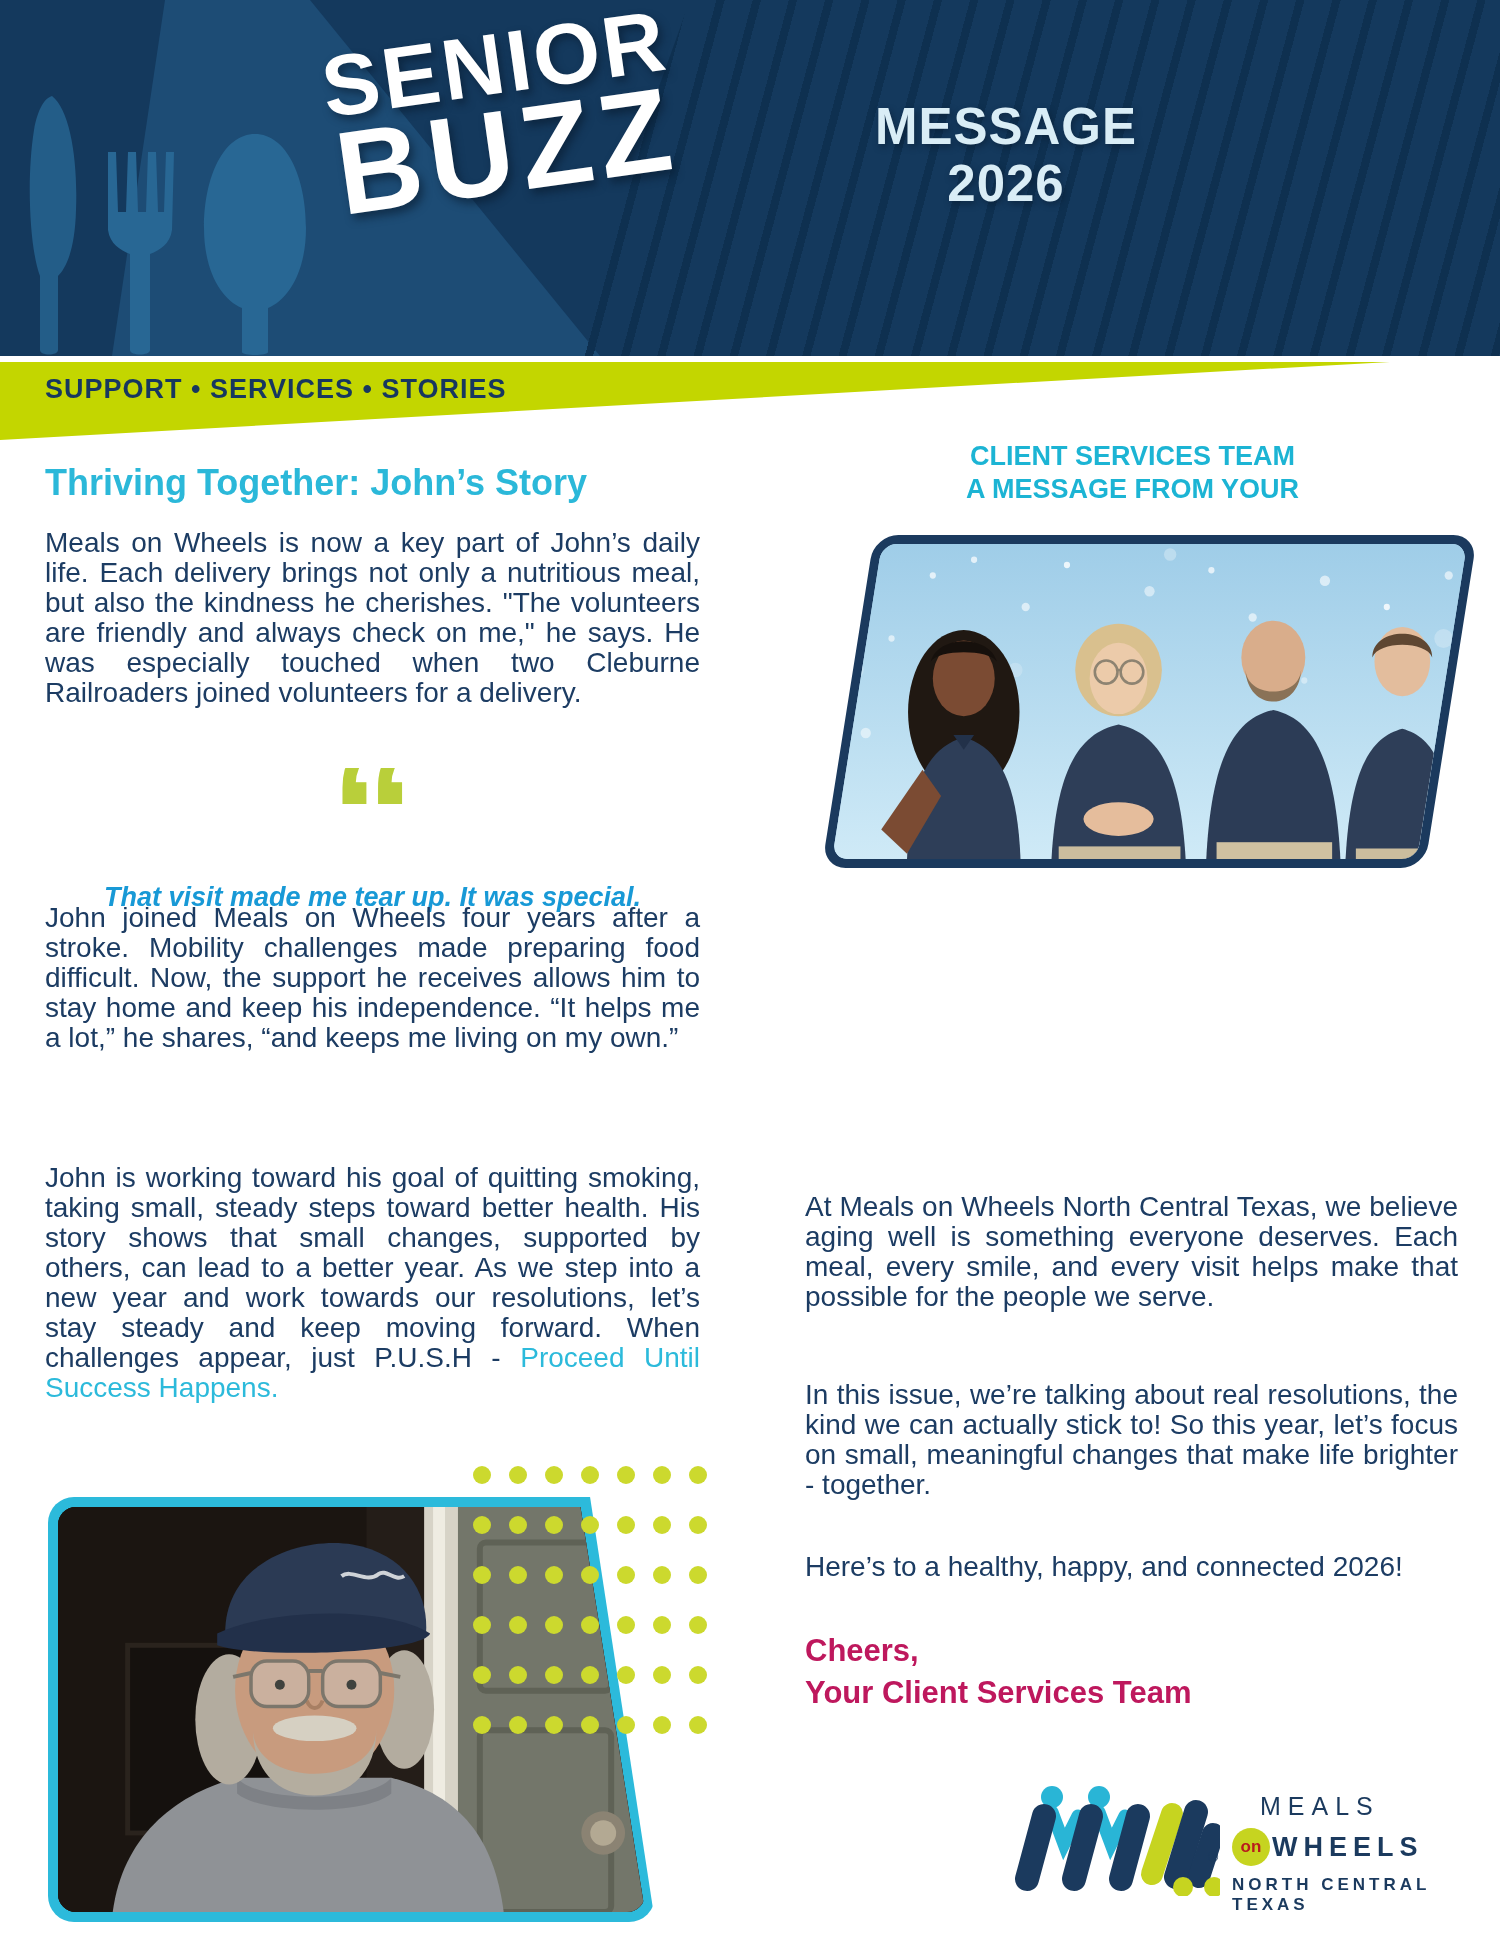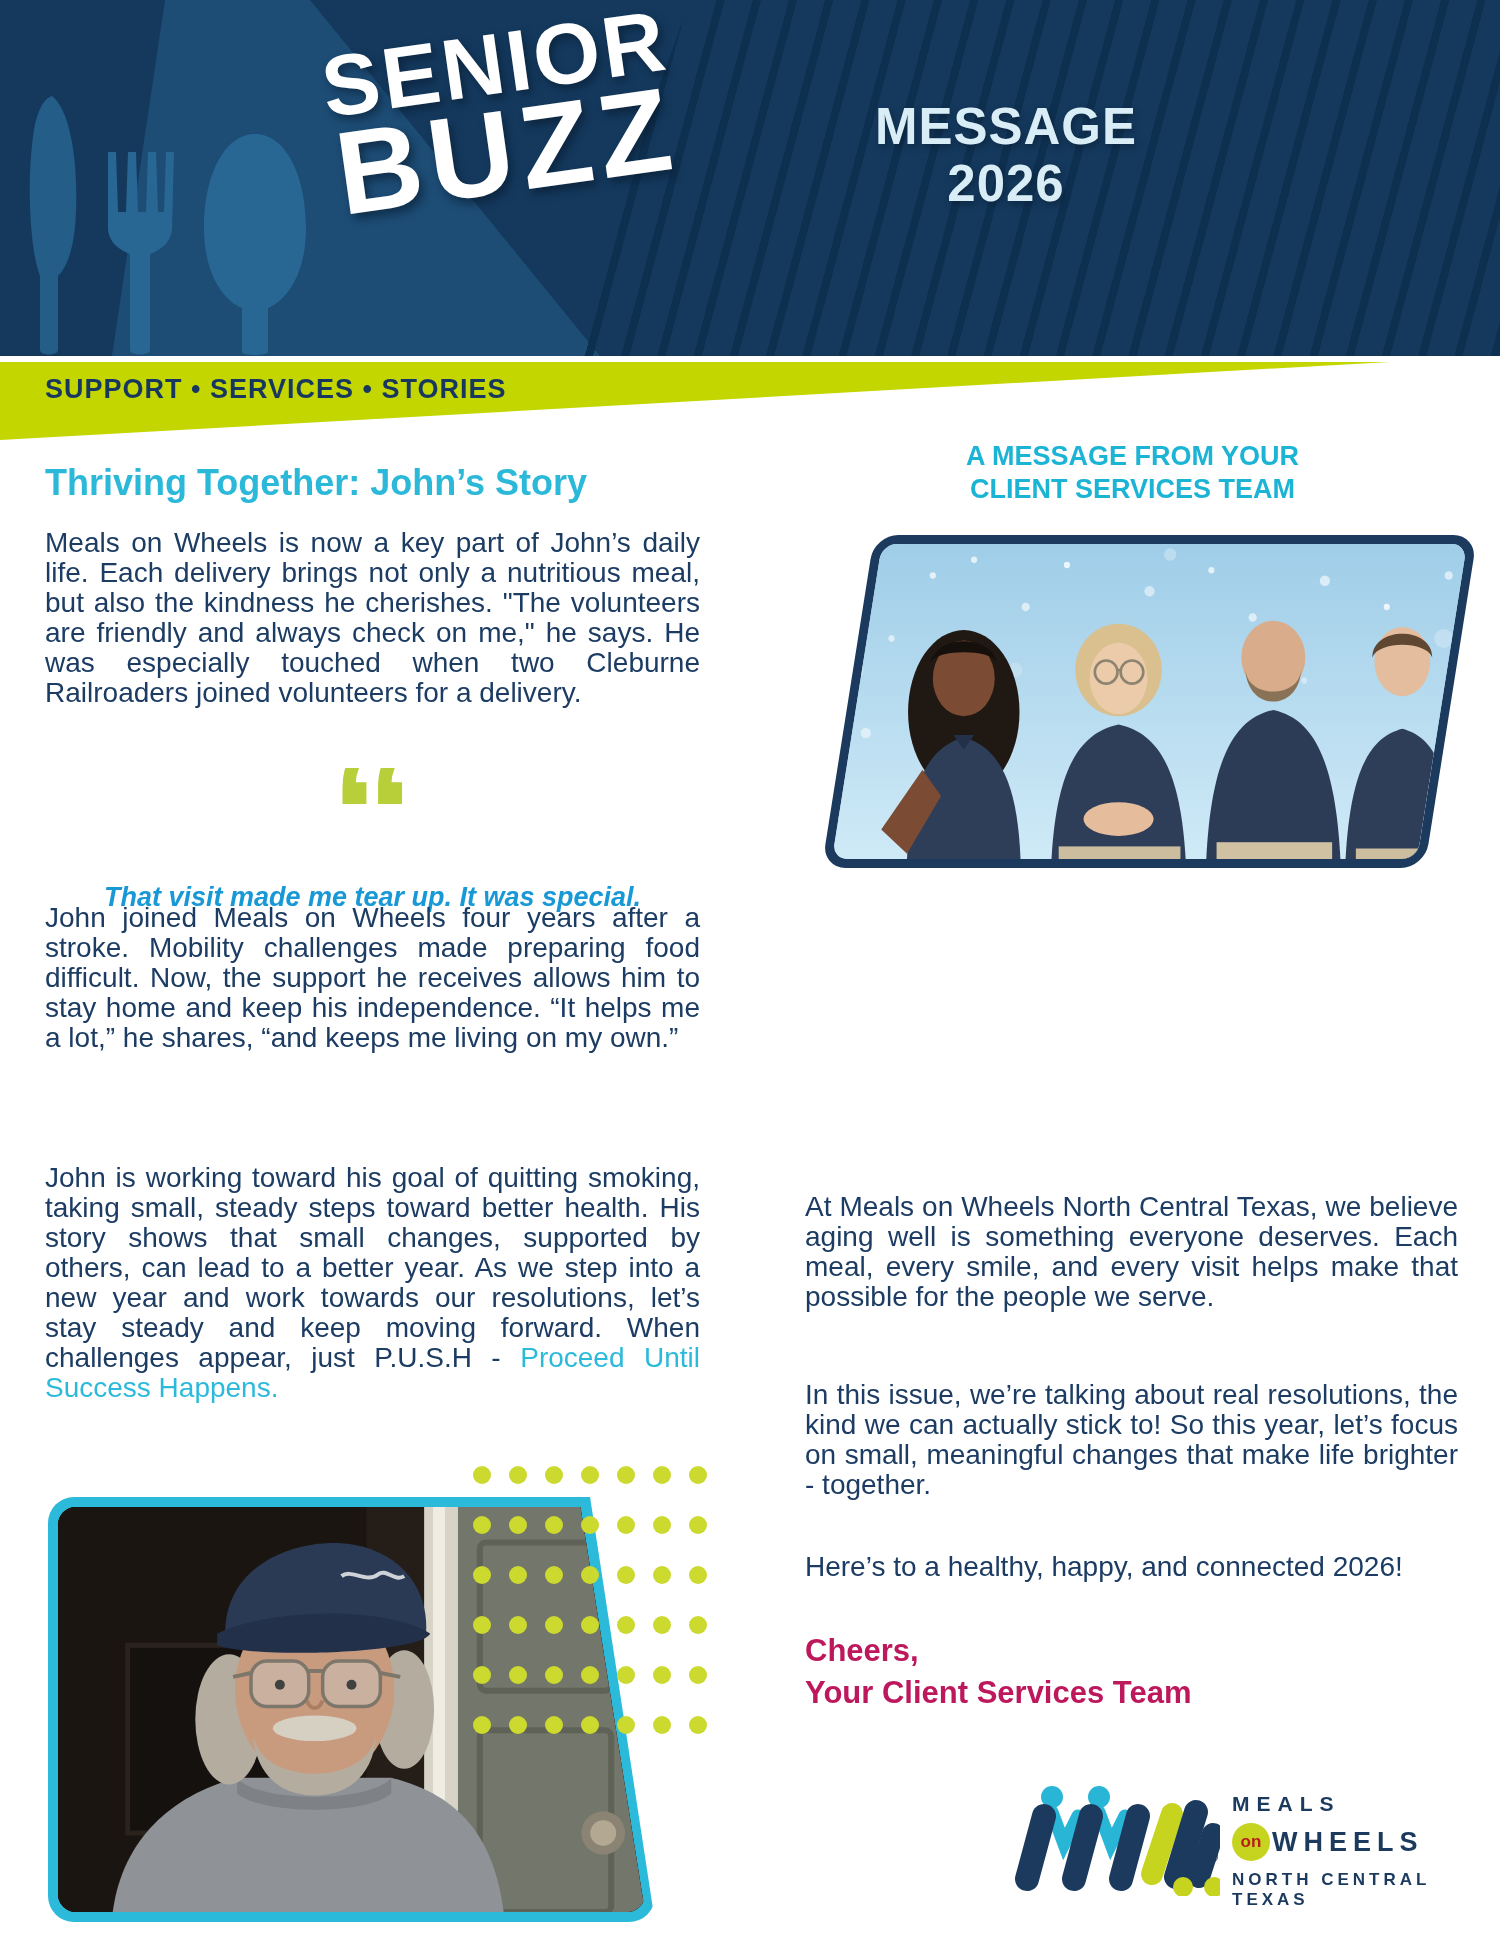"A MESSAGE FROM YOUR" div { order: before "CLIENT SERVICES TEAM" -> after "CLIENT SERVICES TEAM" }
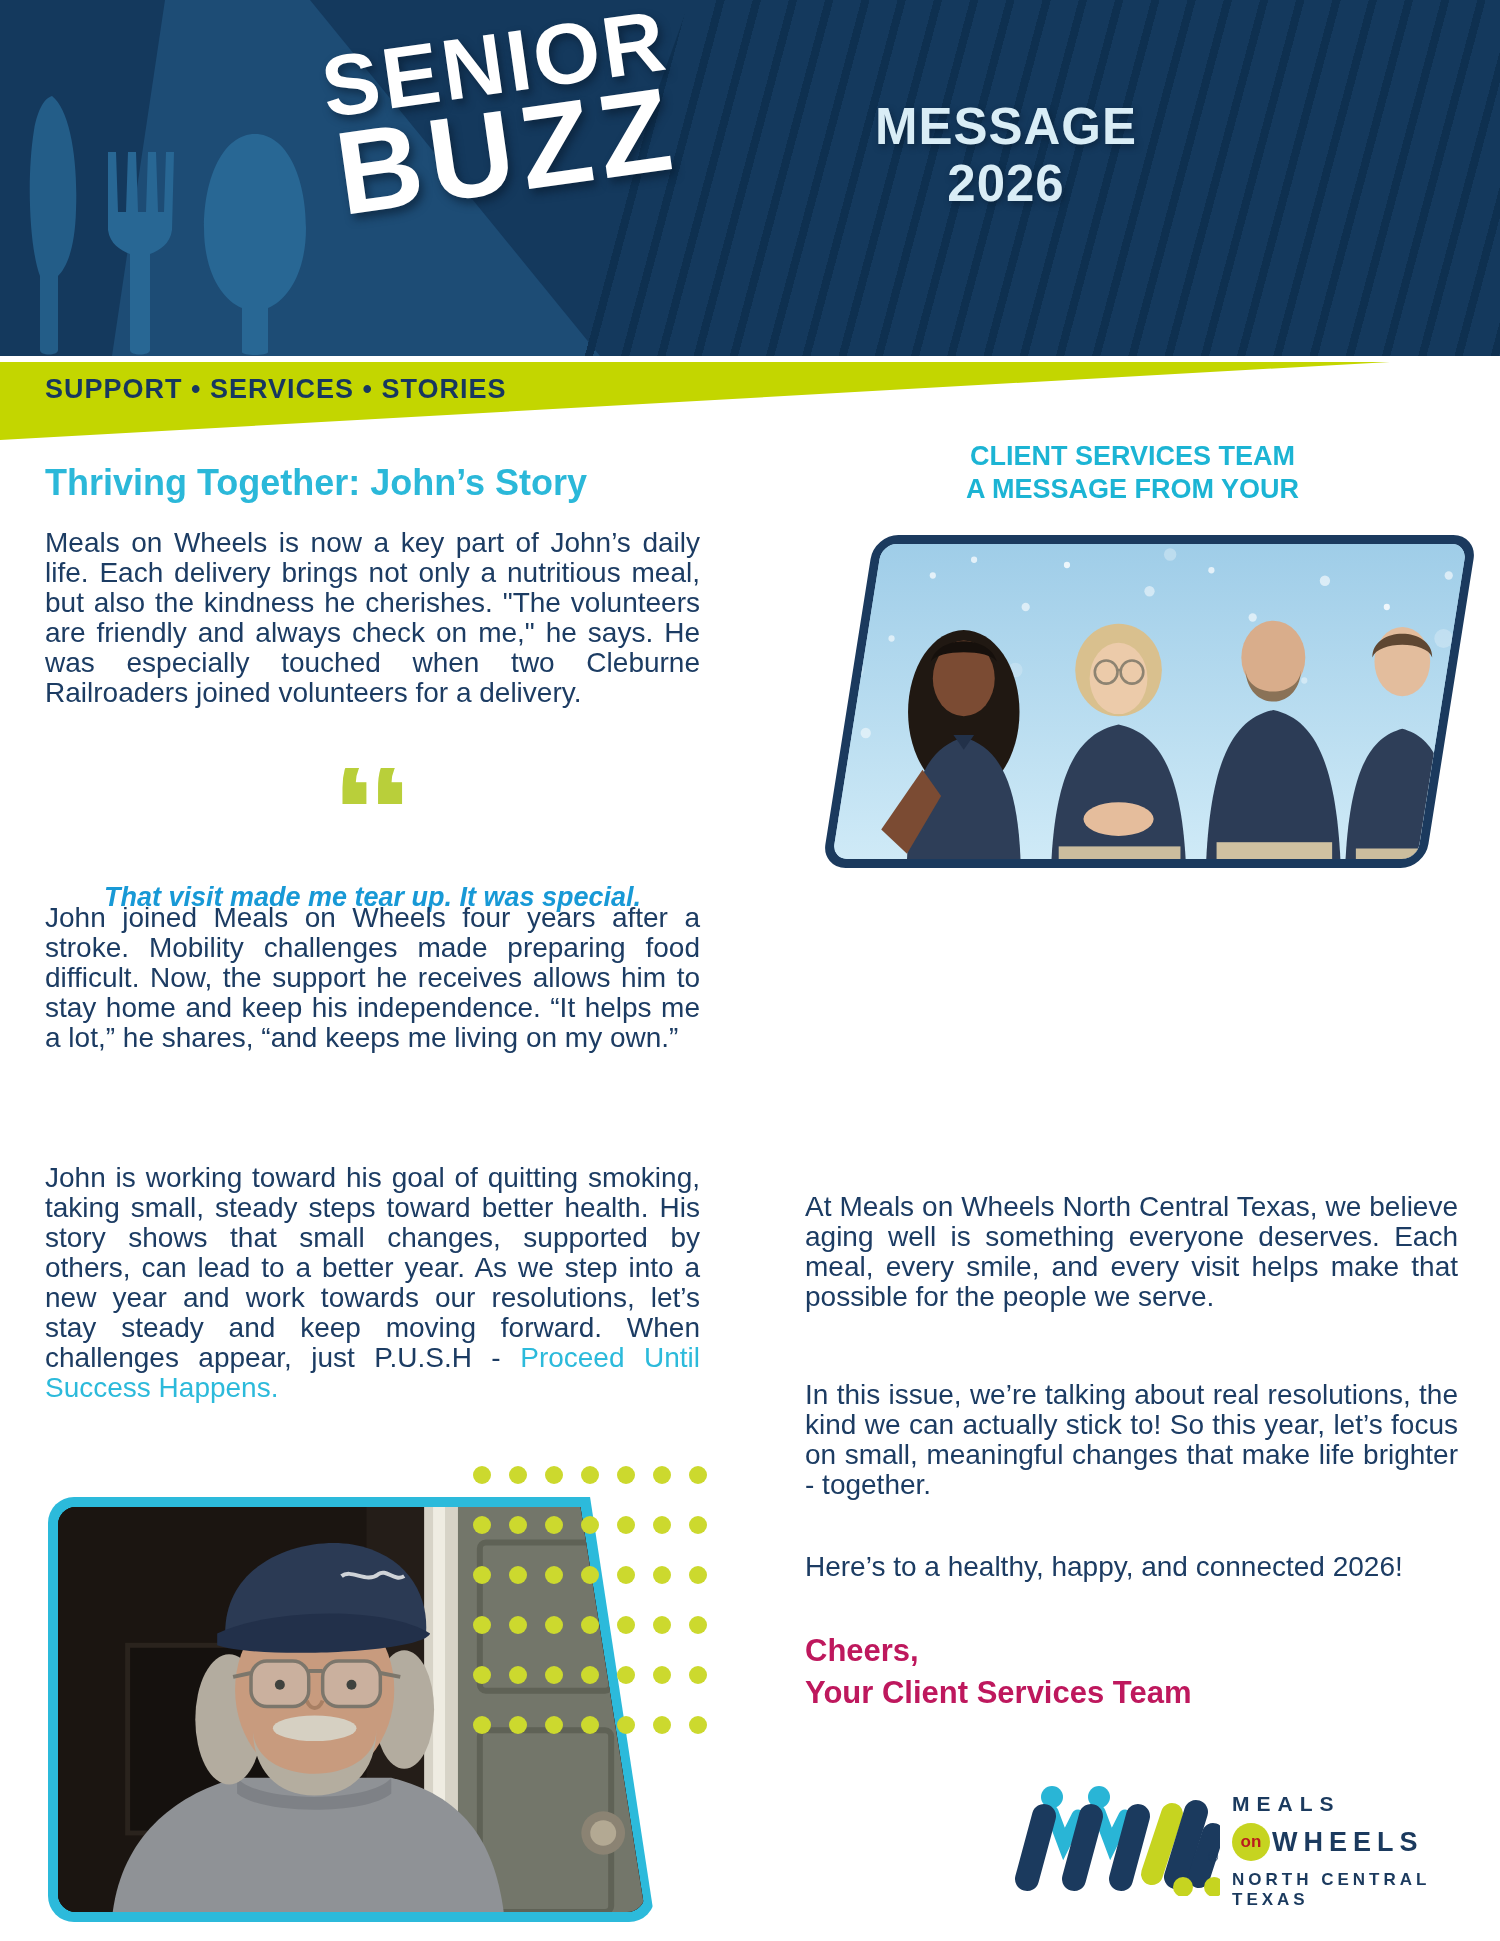"MEALS" .logo-meals { font-size: 21px -> 25px; font-weight: 700 -> 400; margin-left: none -> 28px }
